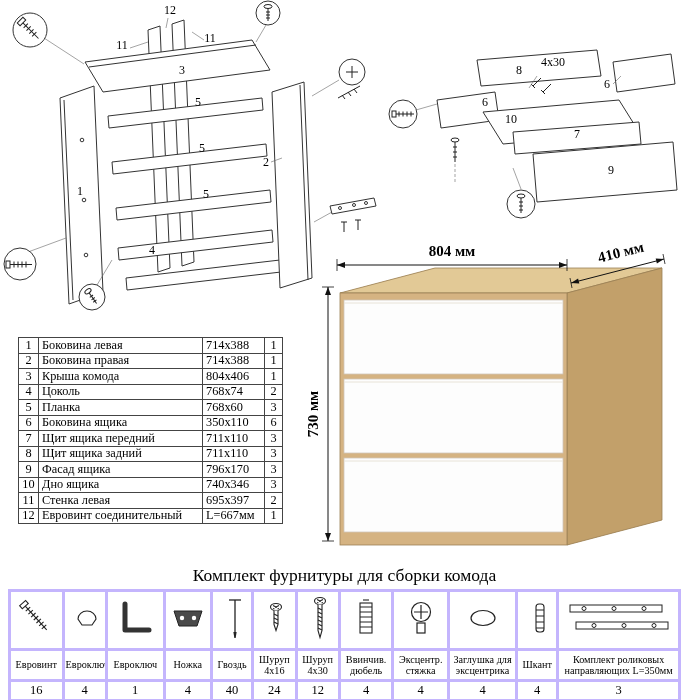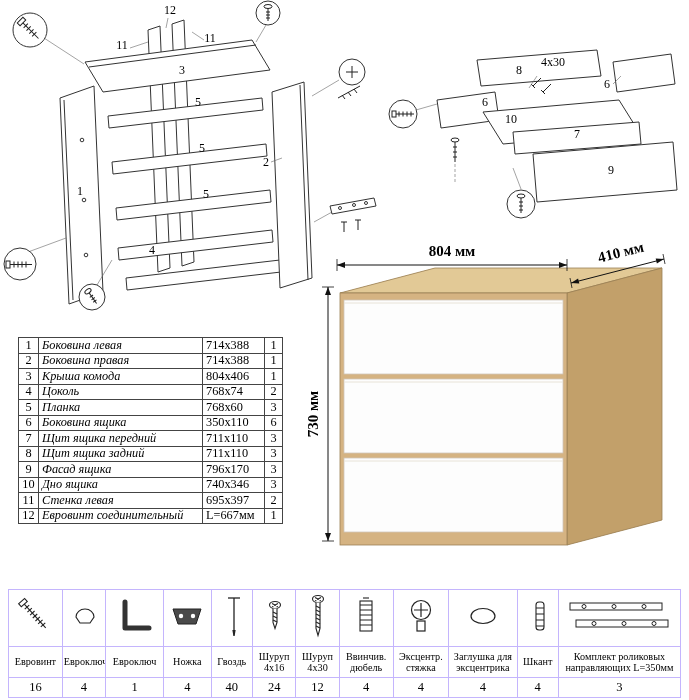"Боковина левая" .col-name { font-style: italic -> none }
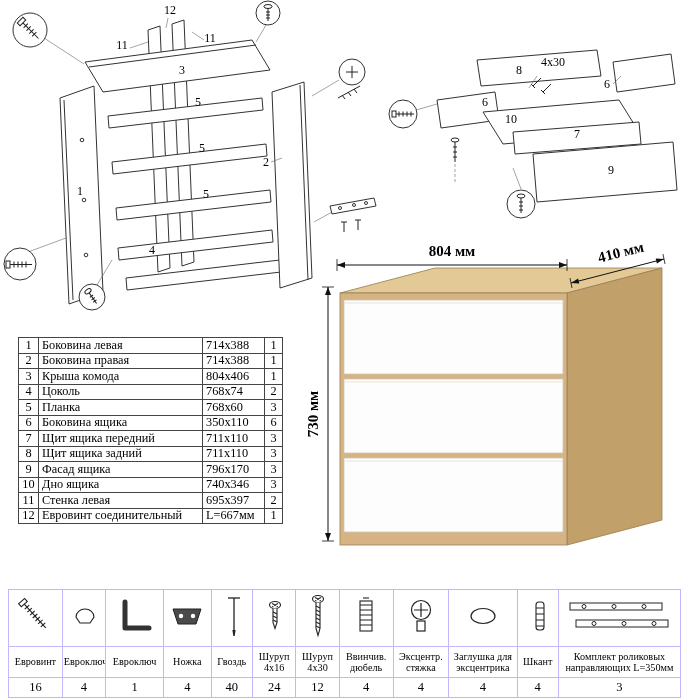"Комплект фурнитуры для сборки комода" div.hw-title { html: none -> <div>Комплект фурнитуры для сборки комода</div> }
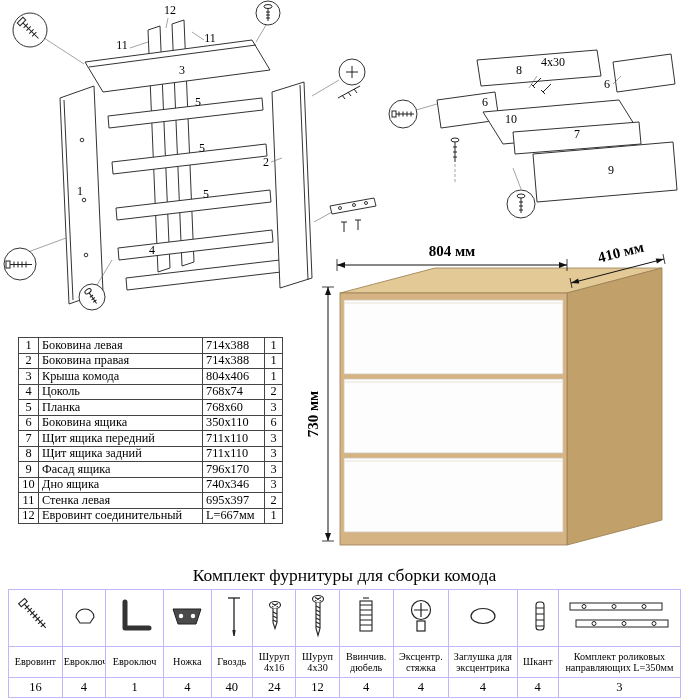"Евровинт" .hw-table td { border: 1px solid #c4b5fd -> 3px solid #c4b5fd }
